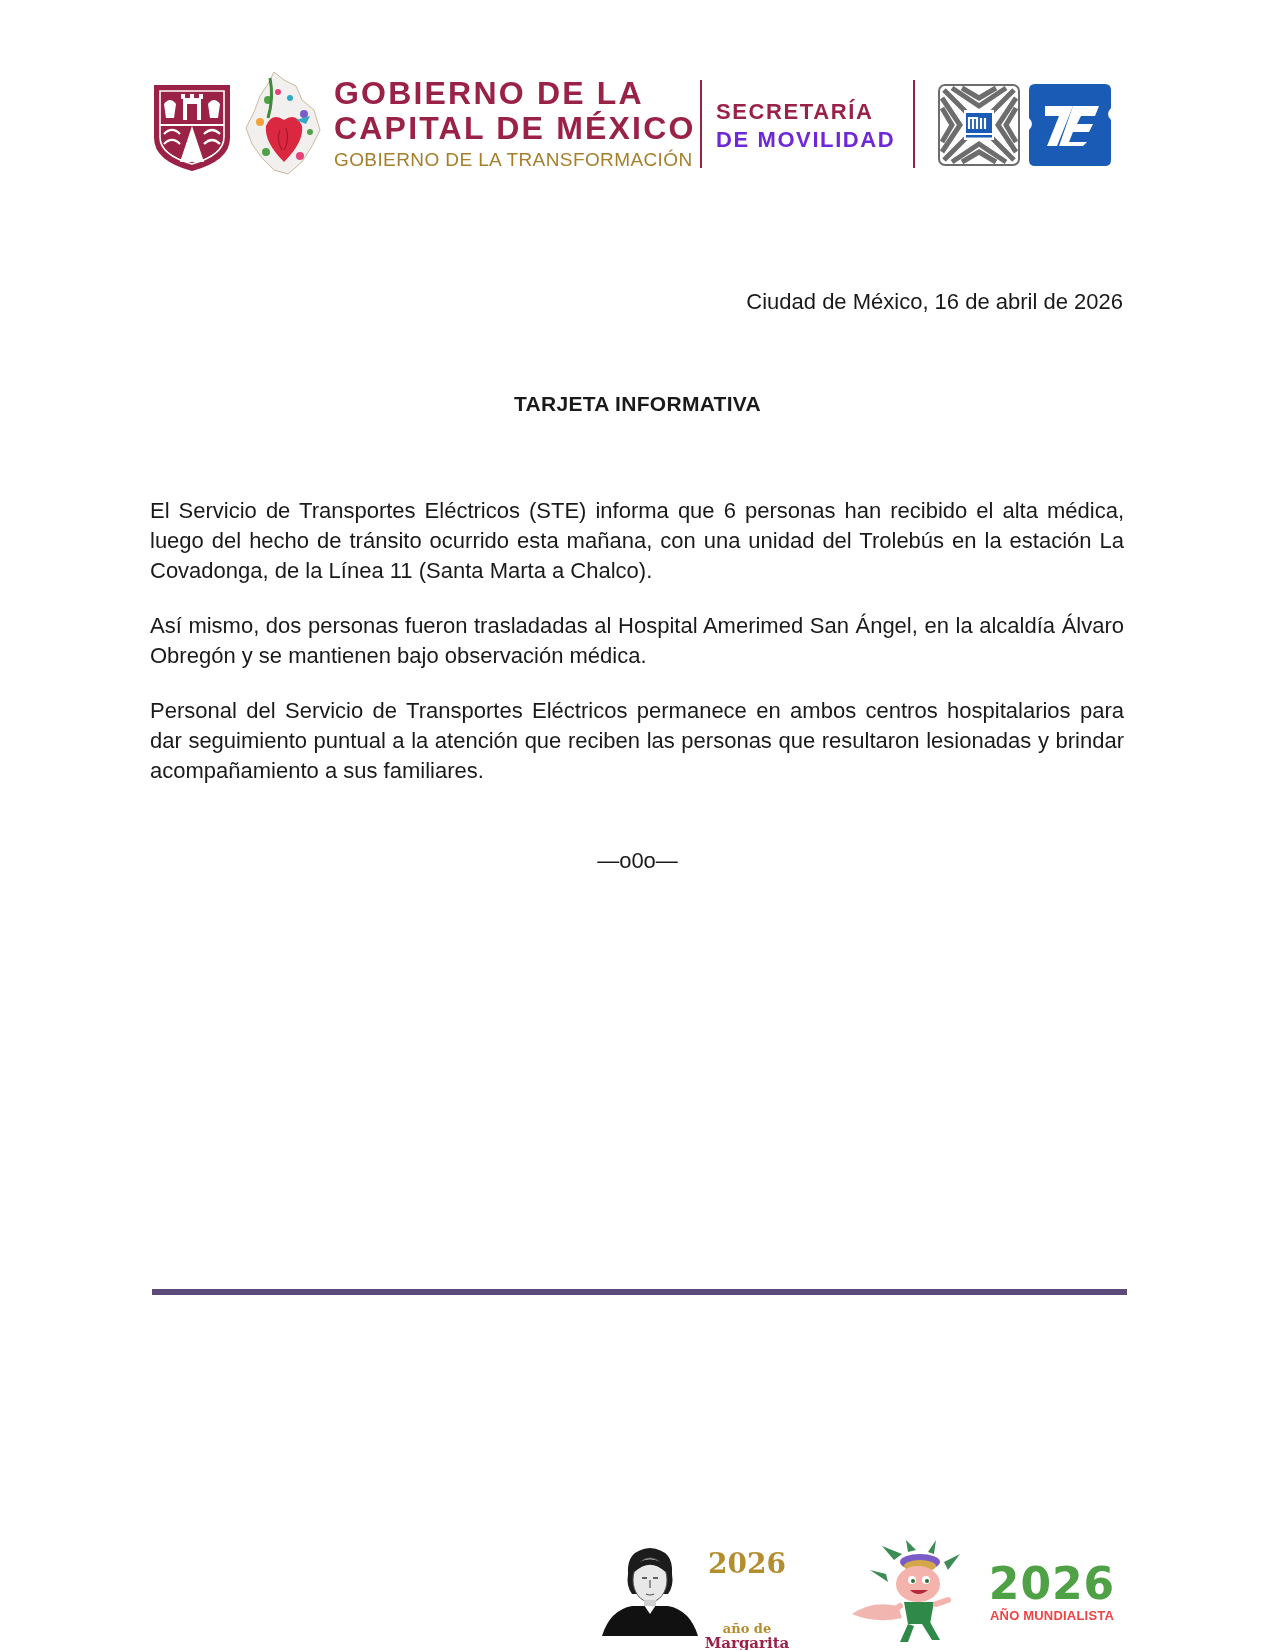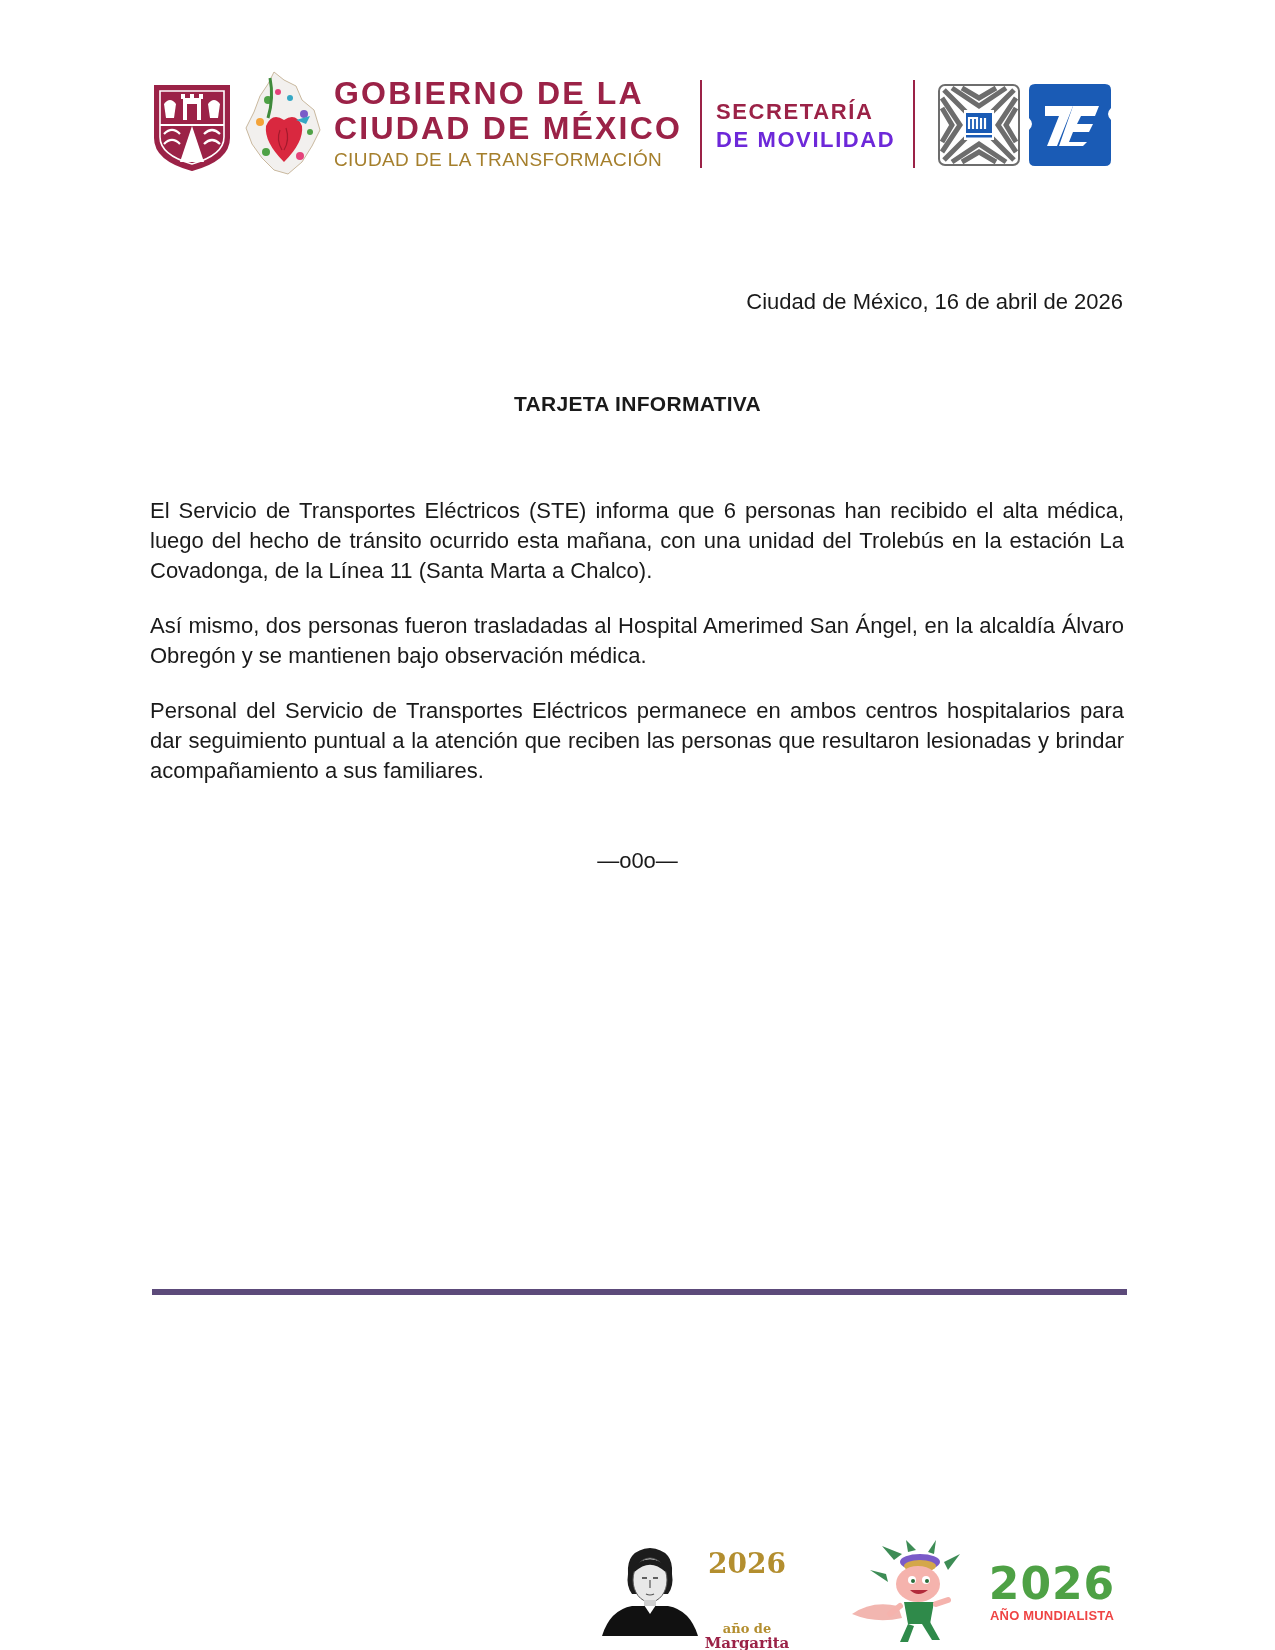"CIUDAD DE MÉXICO" div.gov-line { text: CIUDAD -> CAPITAL }
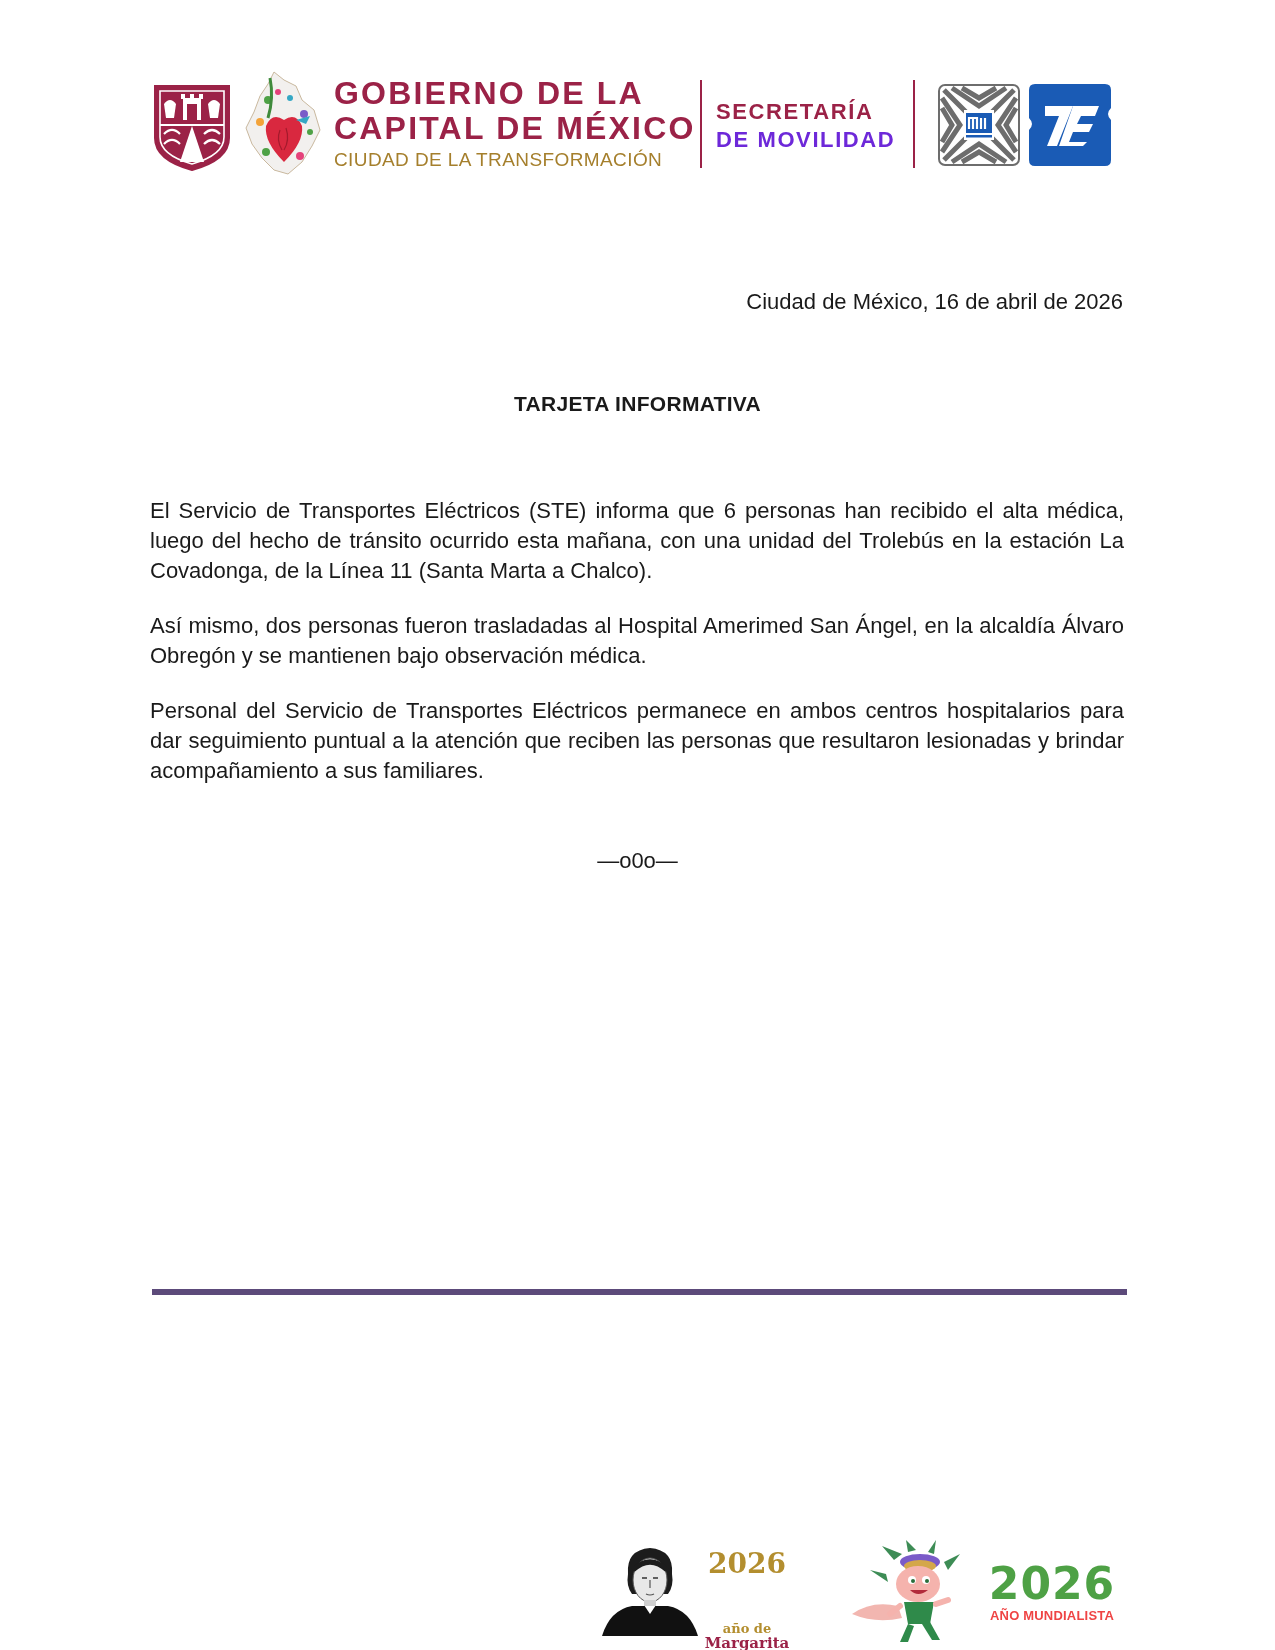"CIUDAD DE LA TRANSFORMACIÓN" div.gov-sub { text: CIUDAD -> GOBIERNO }
